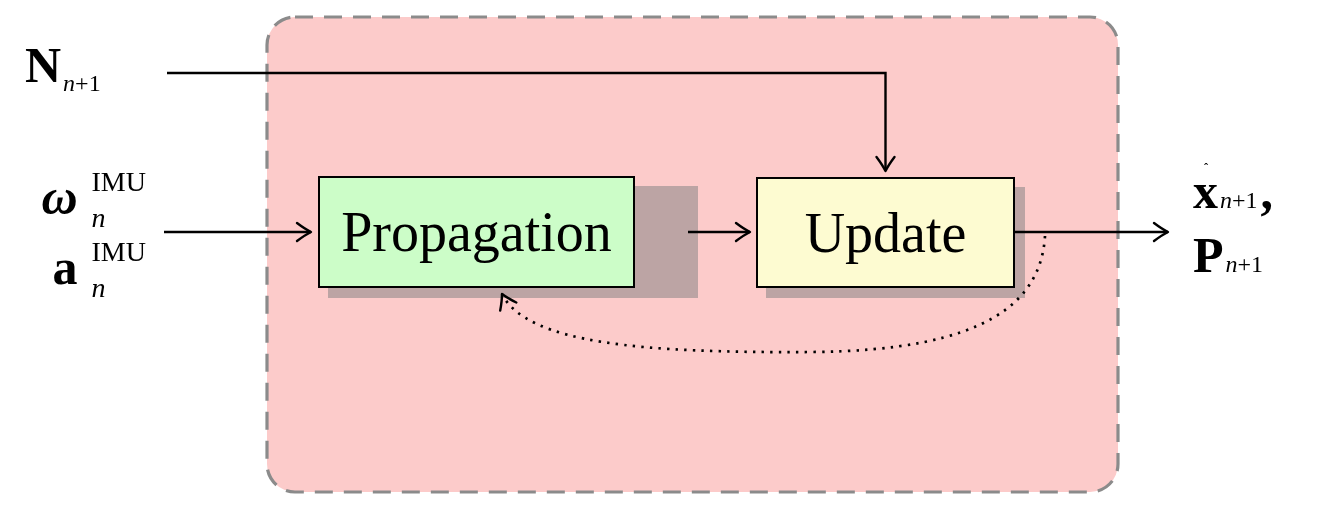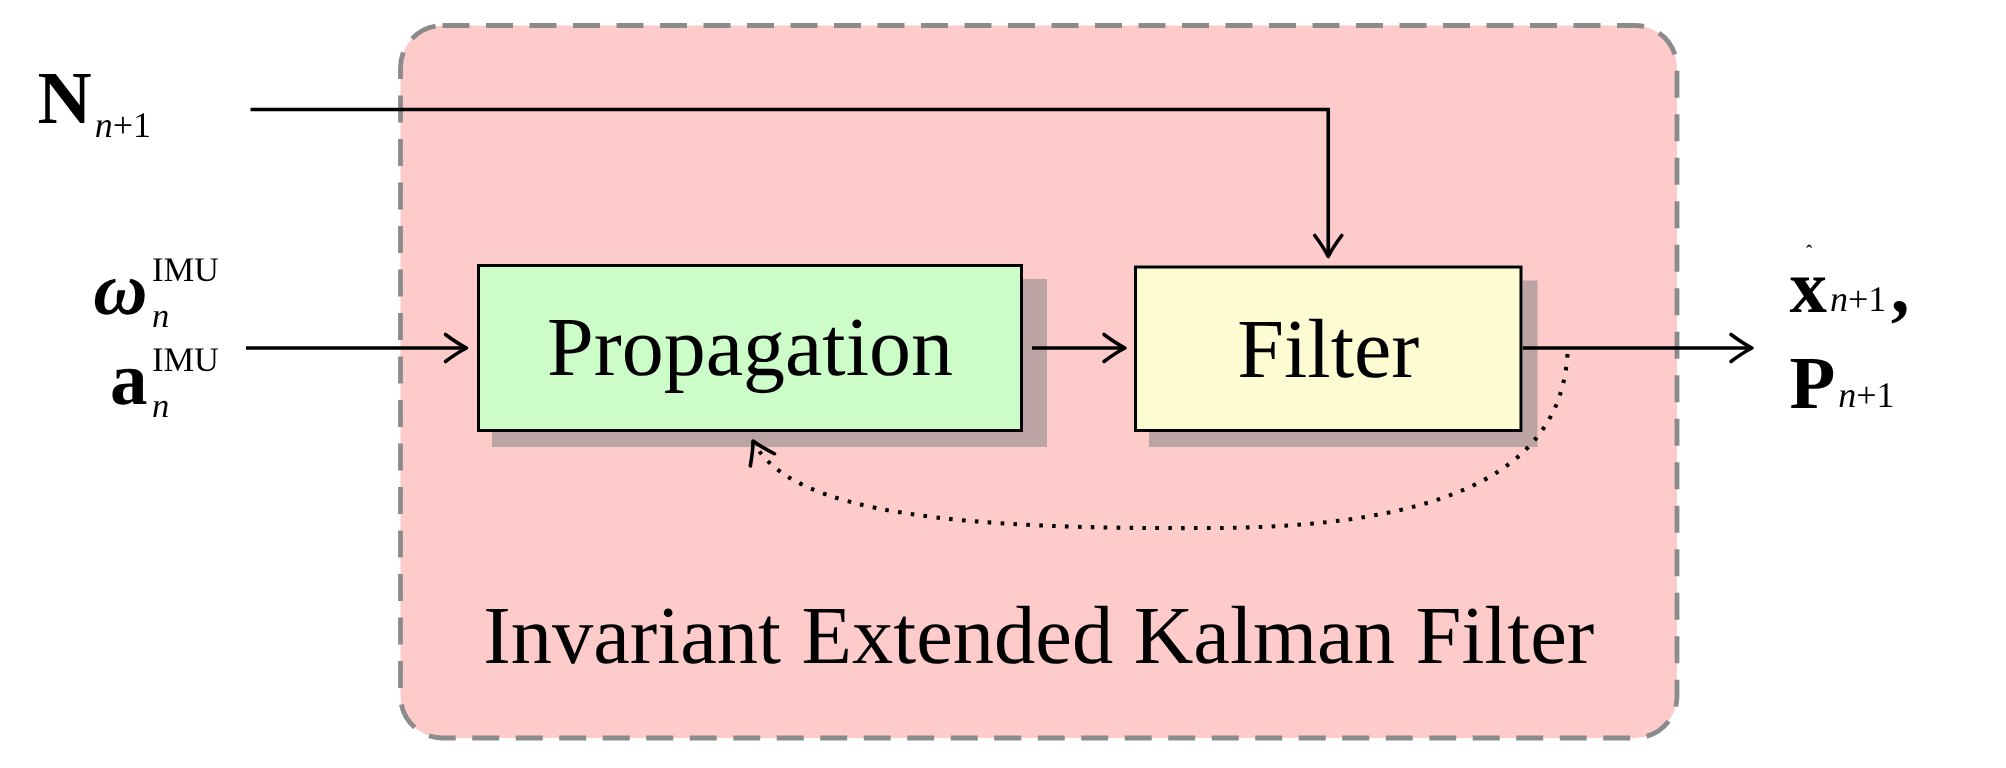"IMU" .stack { font-size: 23px -> 28px; margin-left: 3px -> 14px }
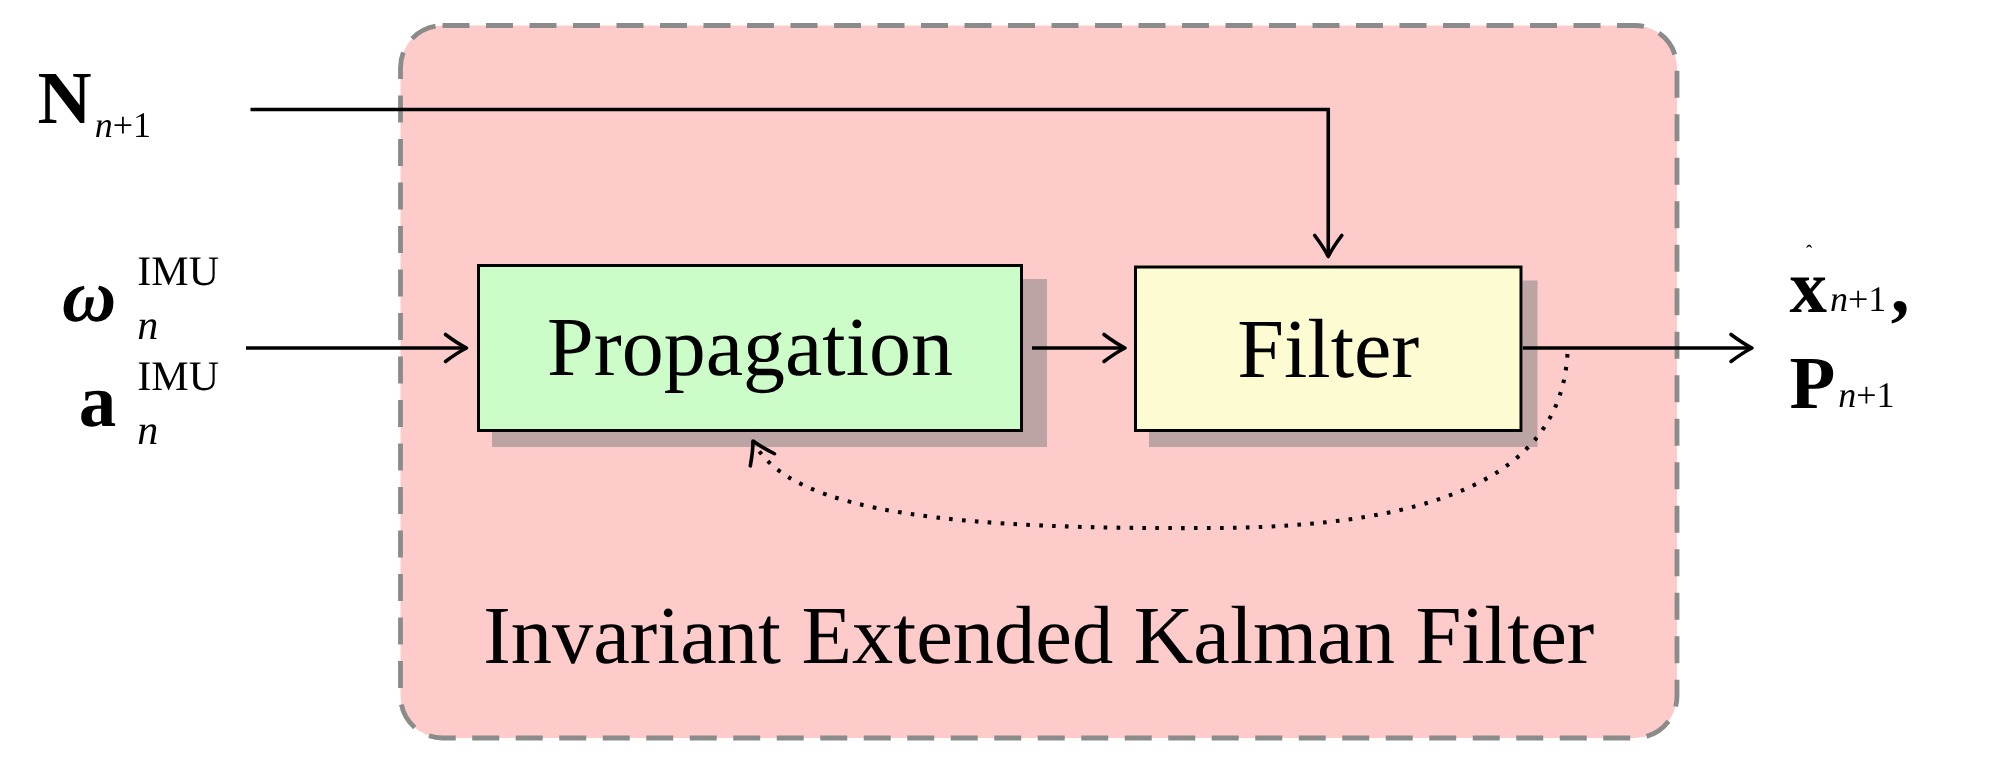"Propagation" .block.prop { width: 364px -> 317px }
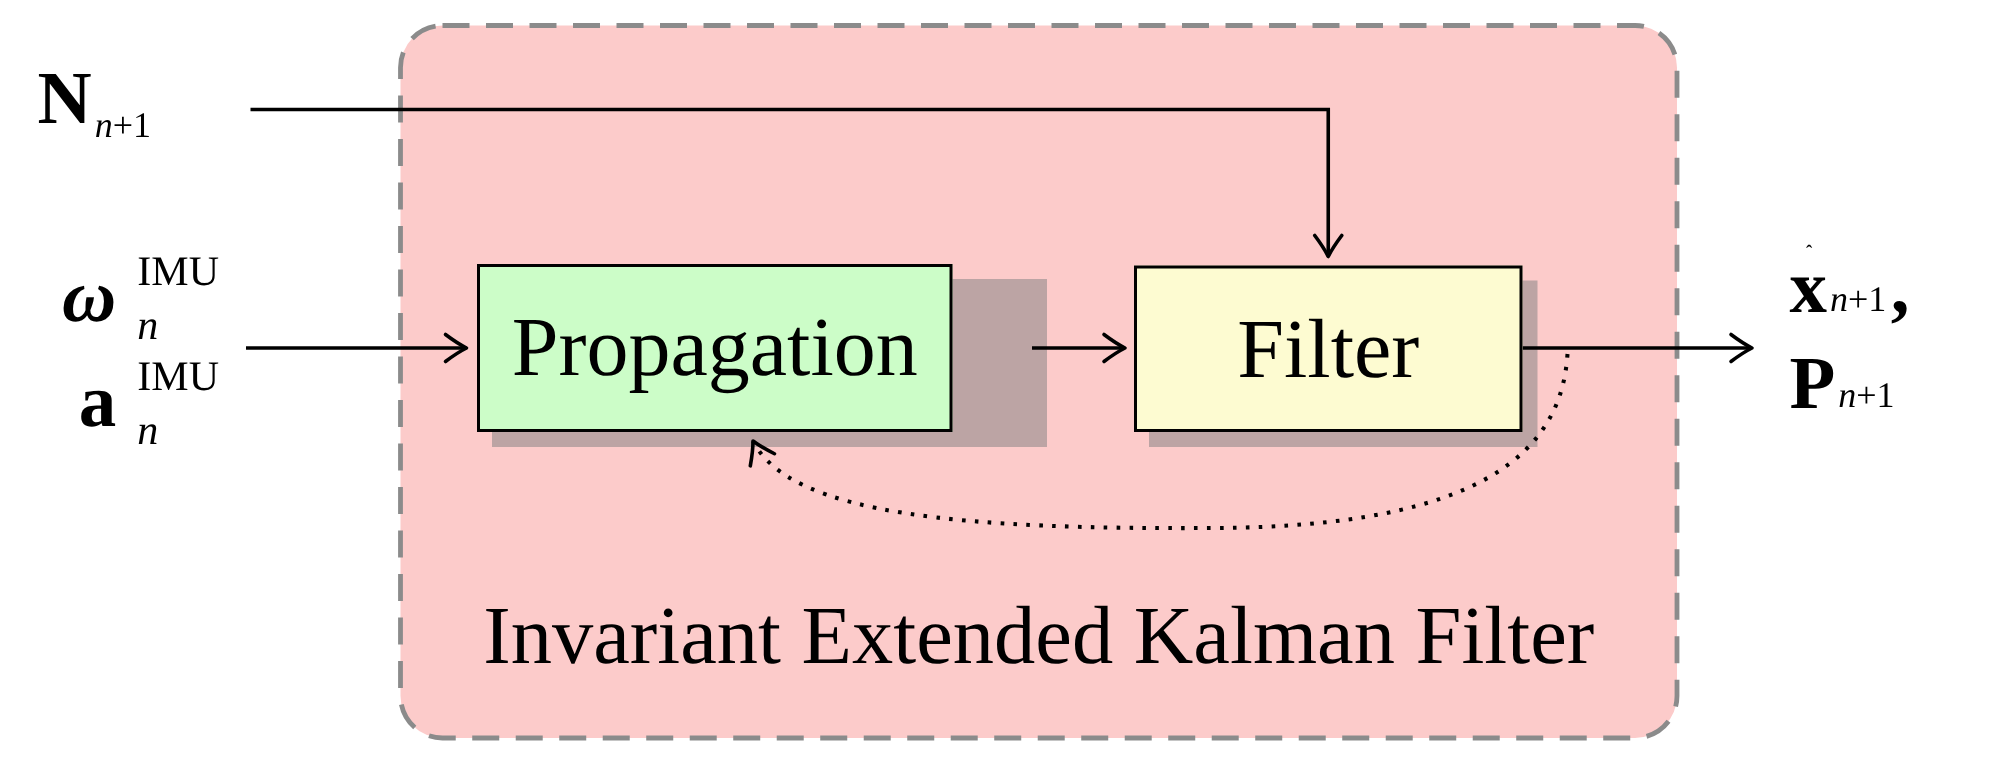"Filter" span { text: Filter -> Update }
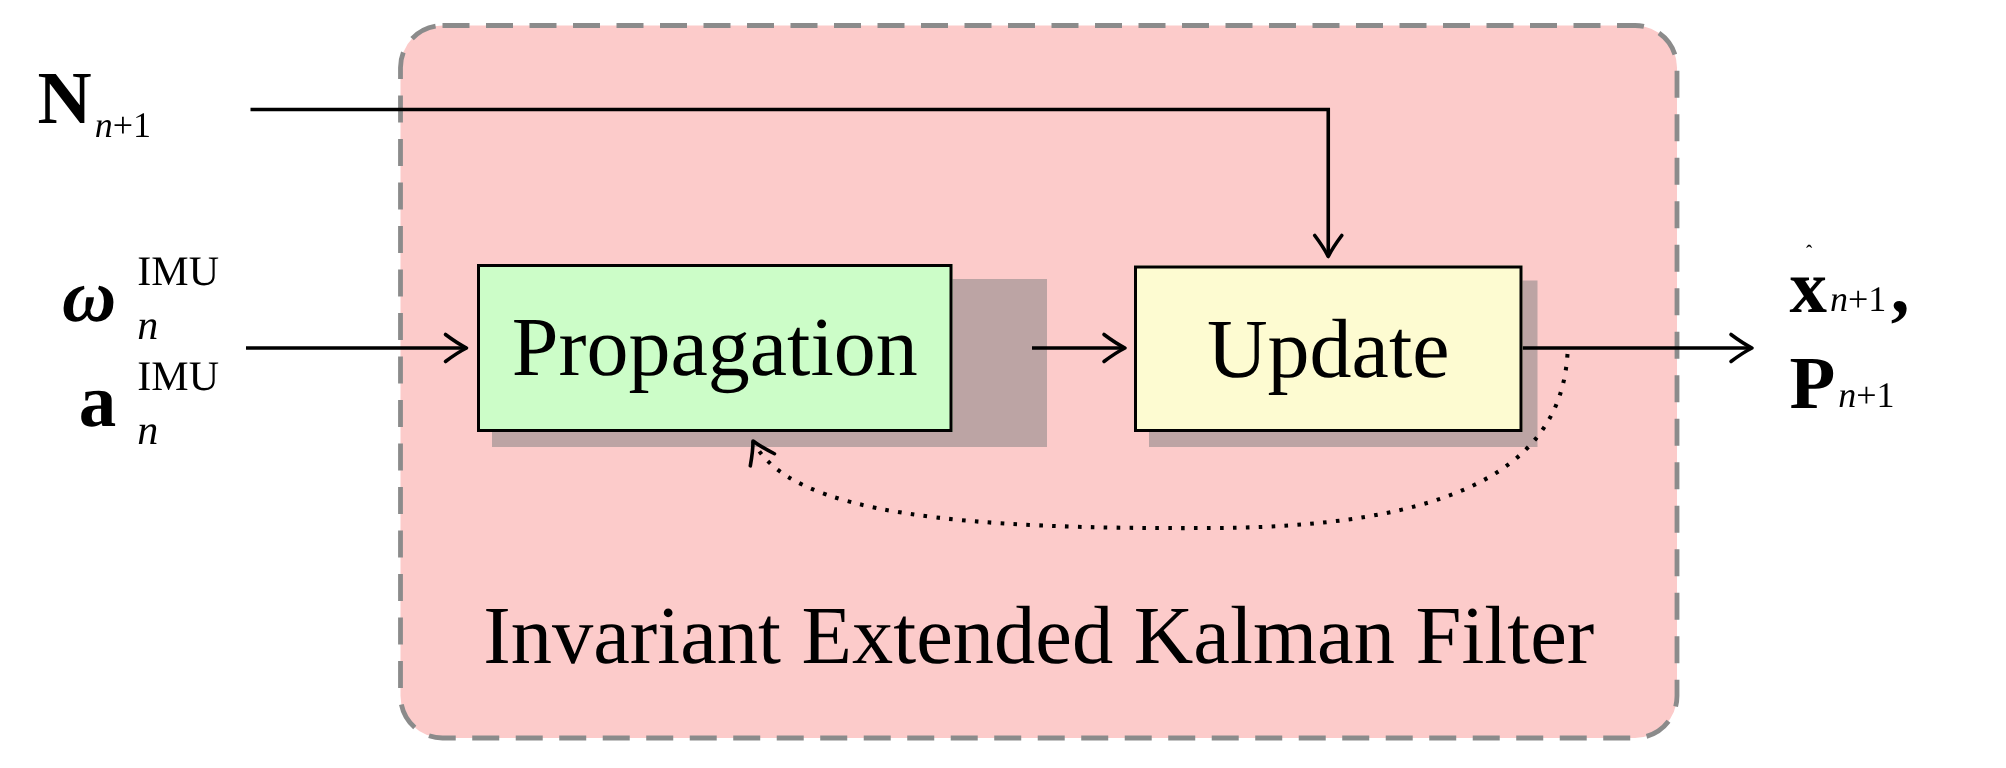"Invariant Extended Kalman Filter" div.title { html: <div>Invariant Extended Kalman Filter</div> -> none }
